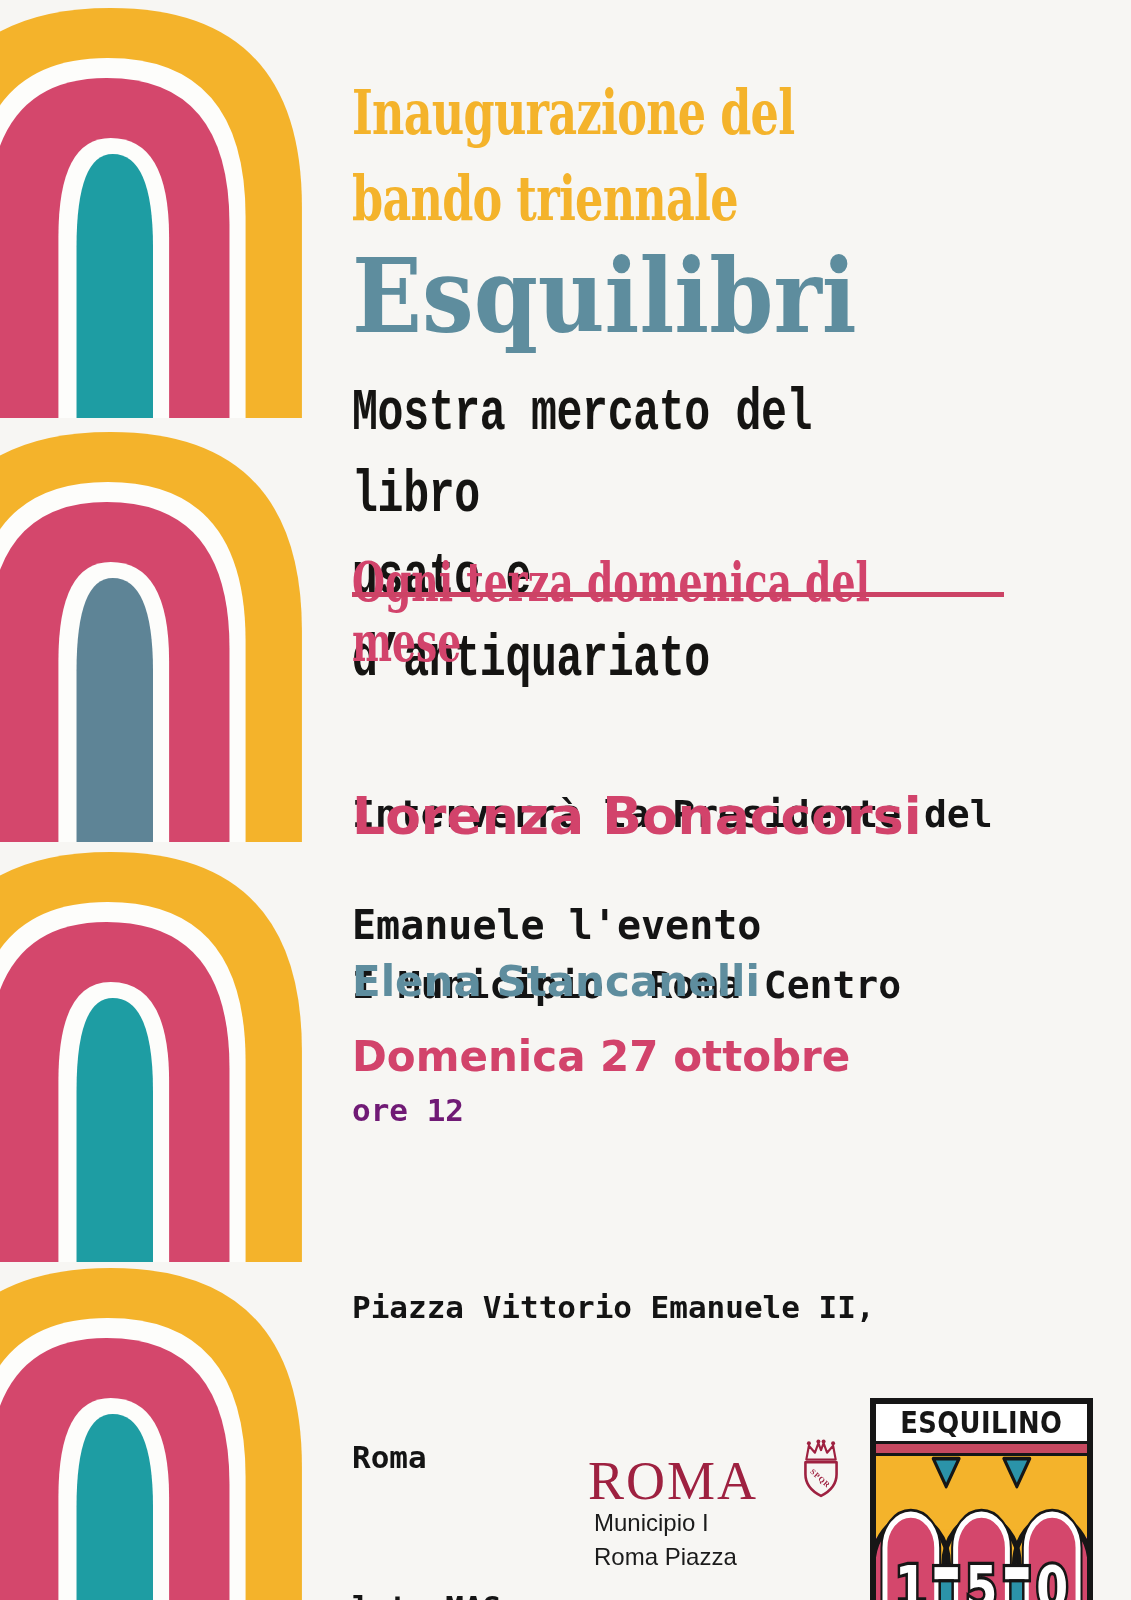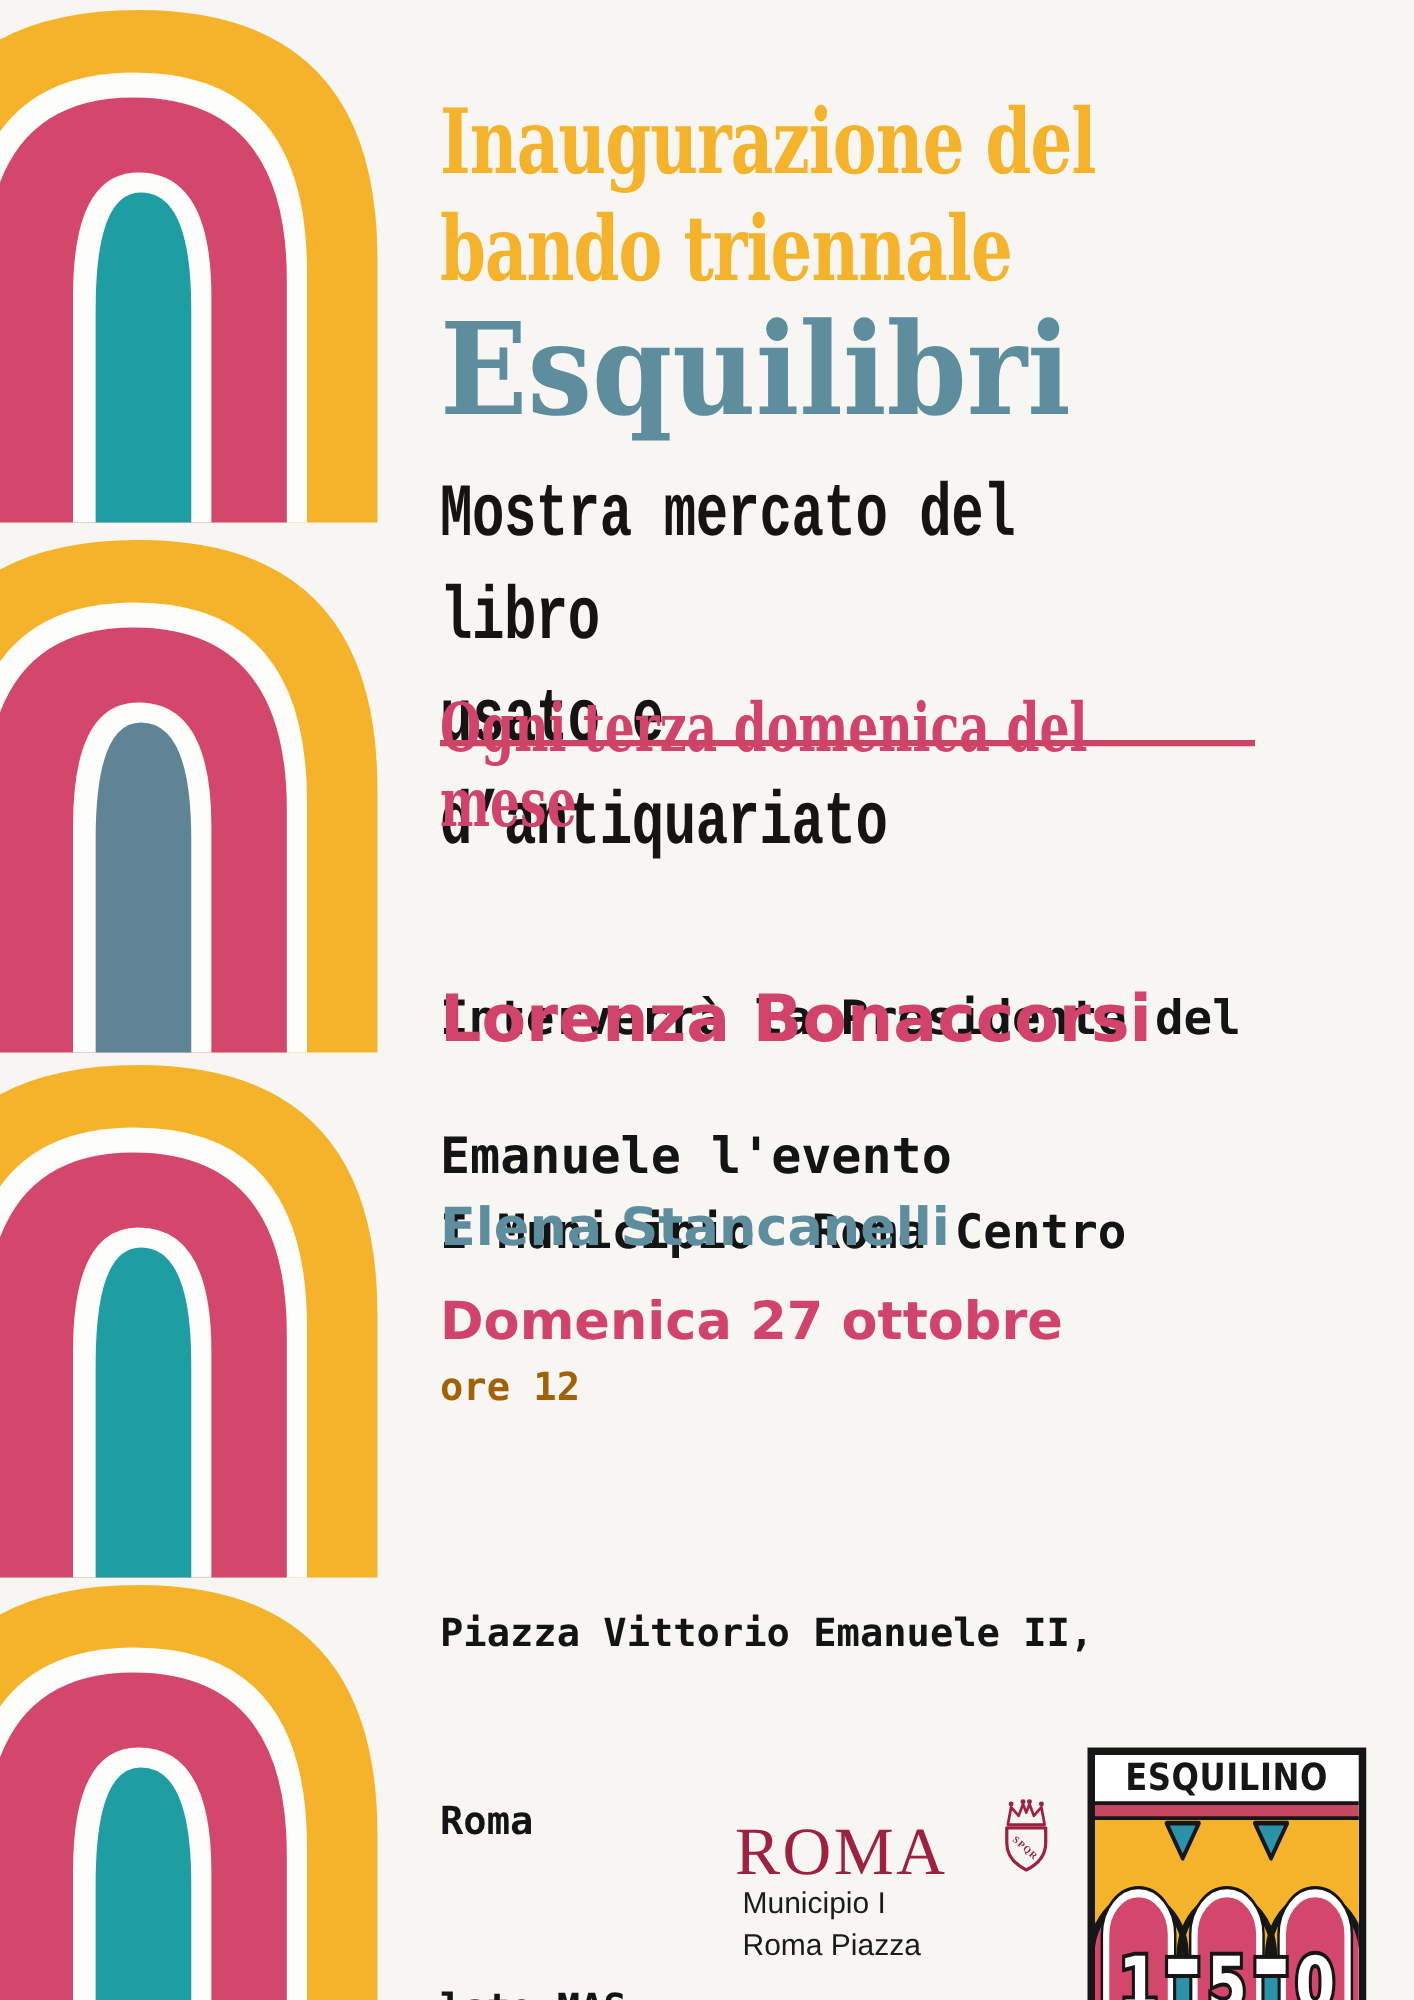"Inaugurazione del" .kicker { font-size: 72px -> 61px }
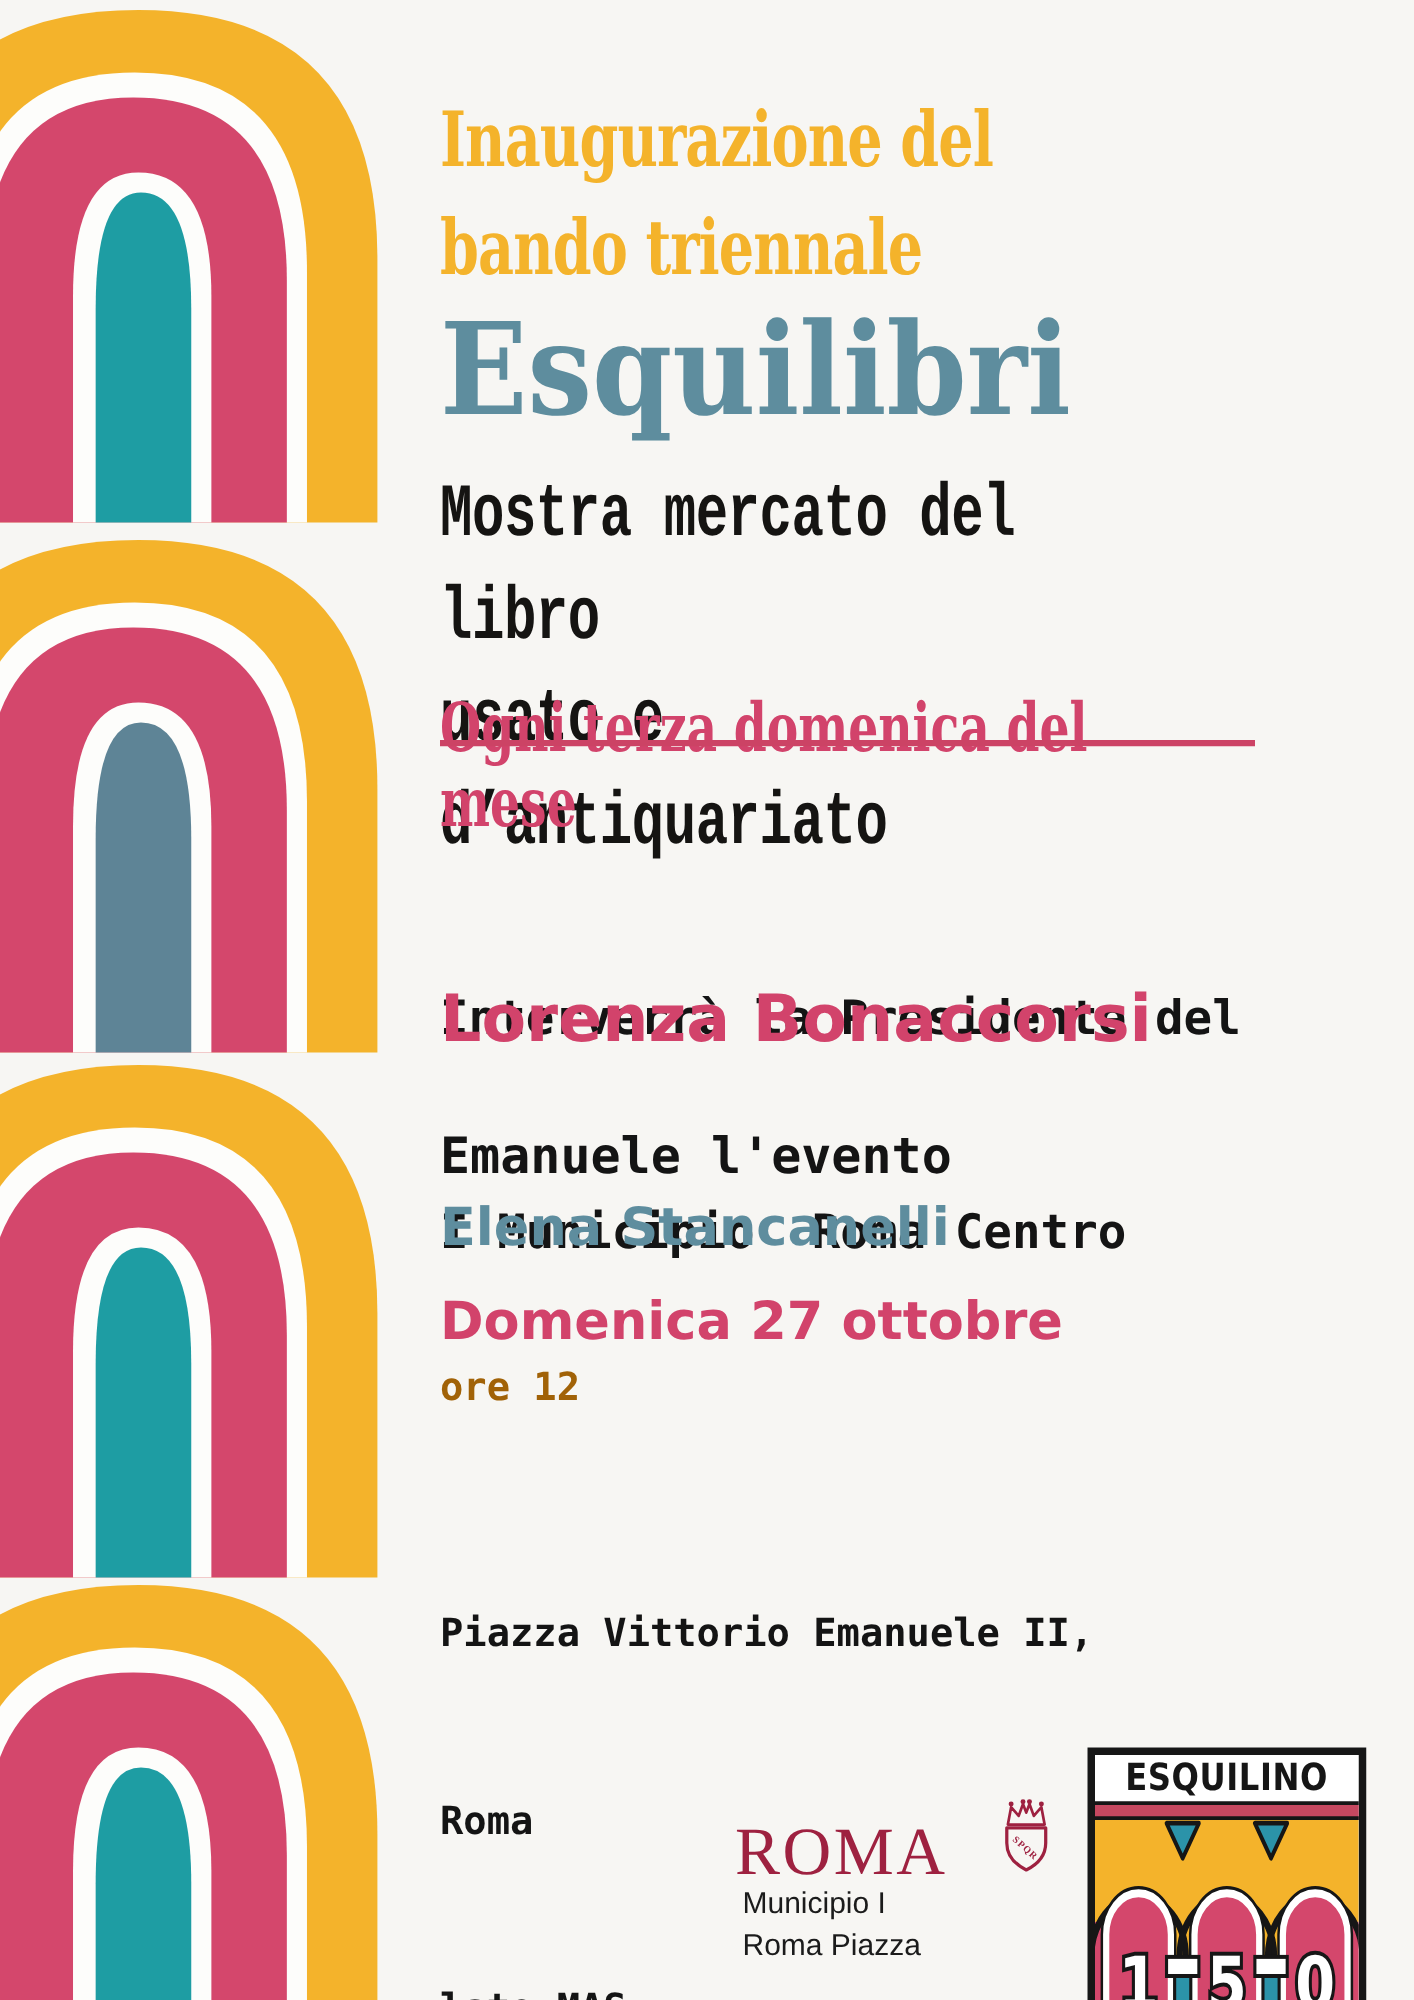"ore 12" .time { color: #a16207 -> #701a75 }
